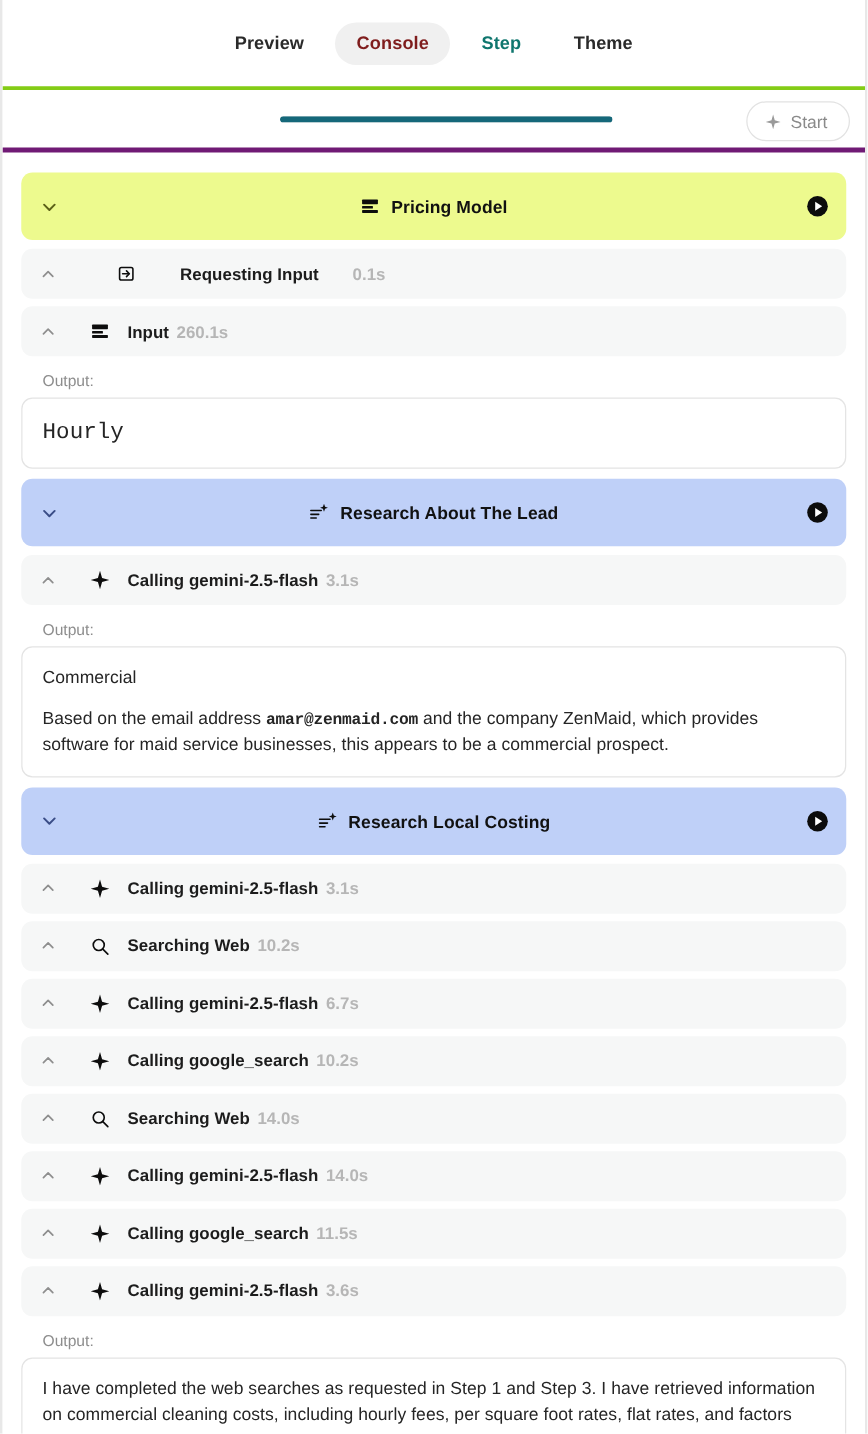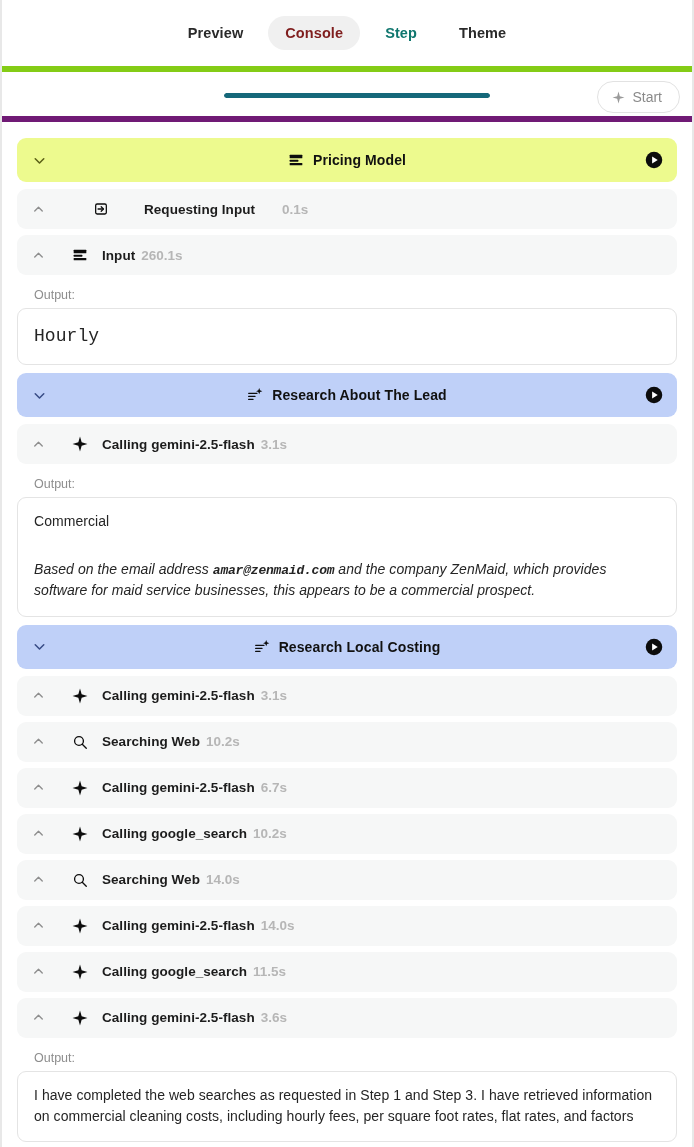"Preview" .tabbar { border-bottom: 6px solid #84cc16 -> 3px solid #84cc16 }
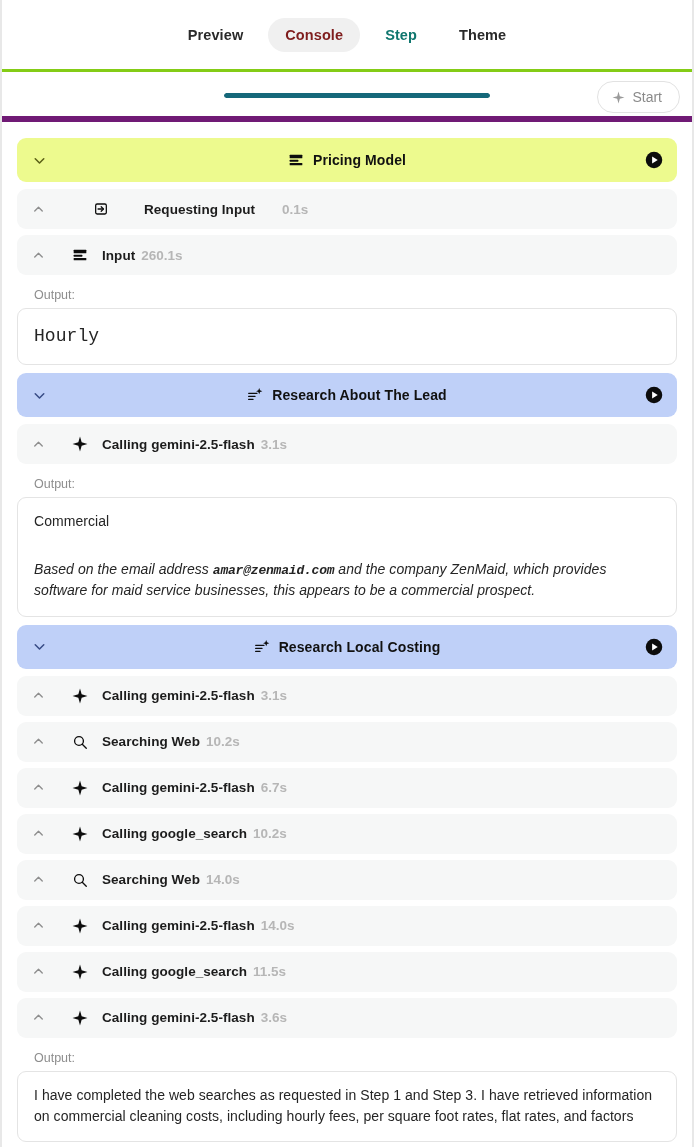"Start" .progressrow { border-bottom: 6px solid #701a75 -> 4px solid #701a75 }
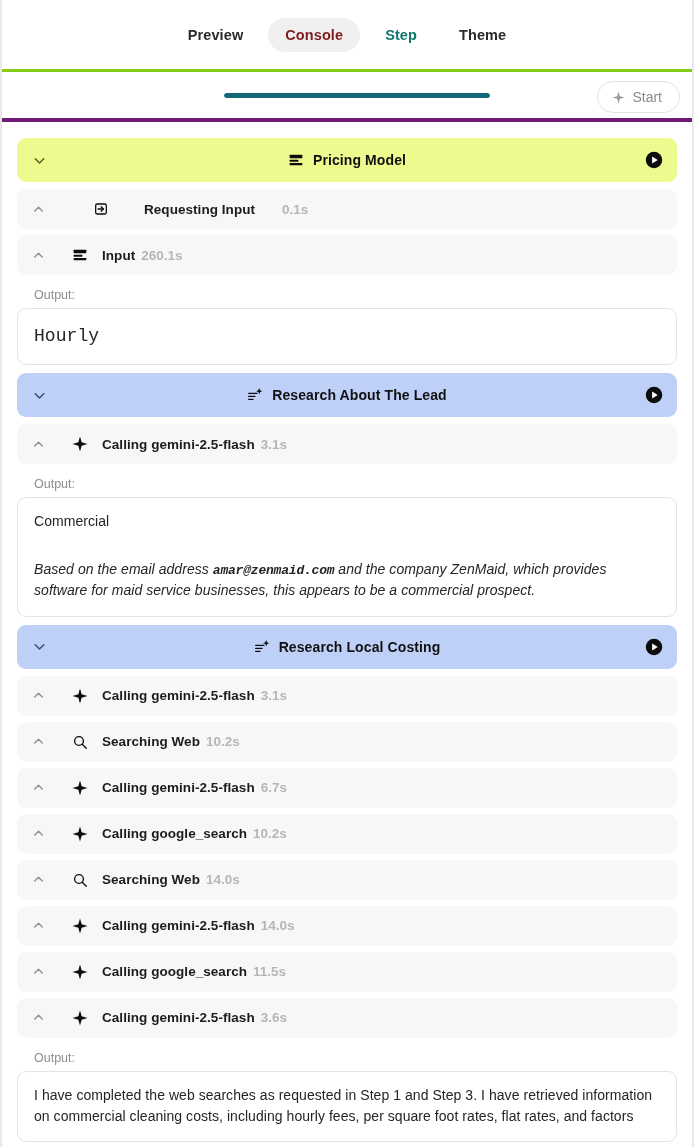"Pricing Model" .sect { height: 44px -> 54px }
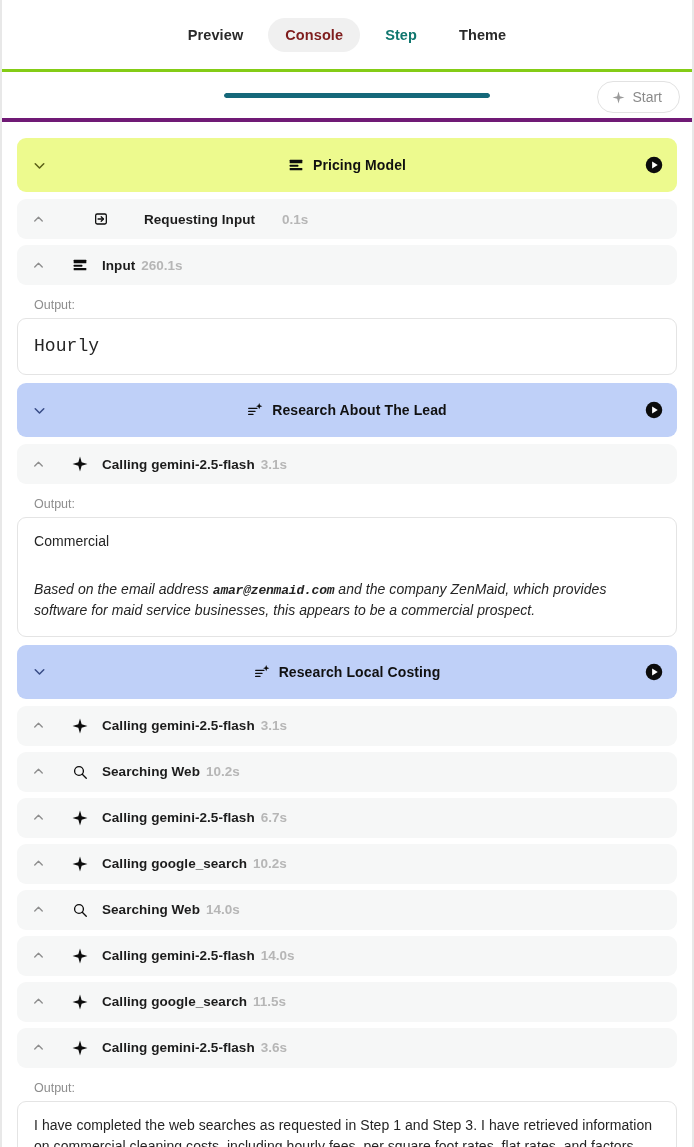"Based on the email address" .out-box p + p { font-style: italic -> none; margin-top: 26px -> 11px }
